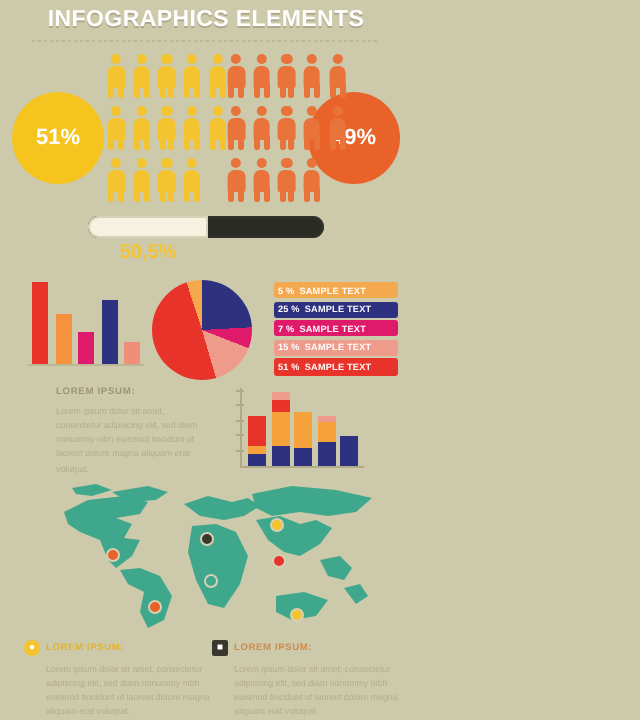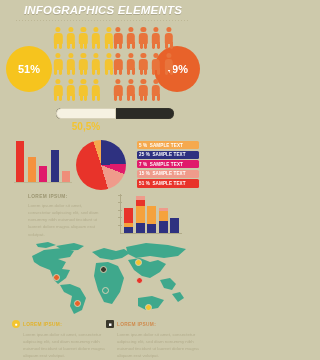"INFOGRAPHICS ELEMENTS" .header-title { font-style: italic -> none }
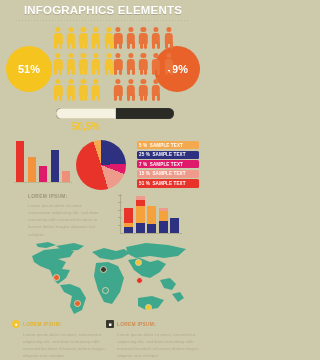"50,5%" .prog-sec { margin-left: 12px -> none }
